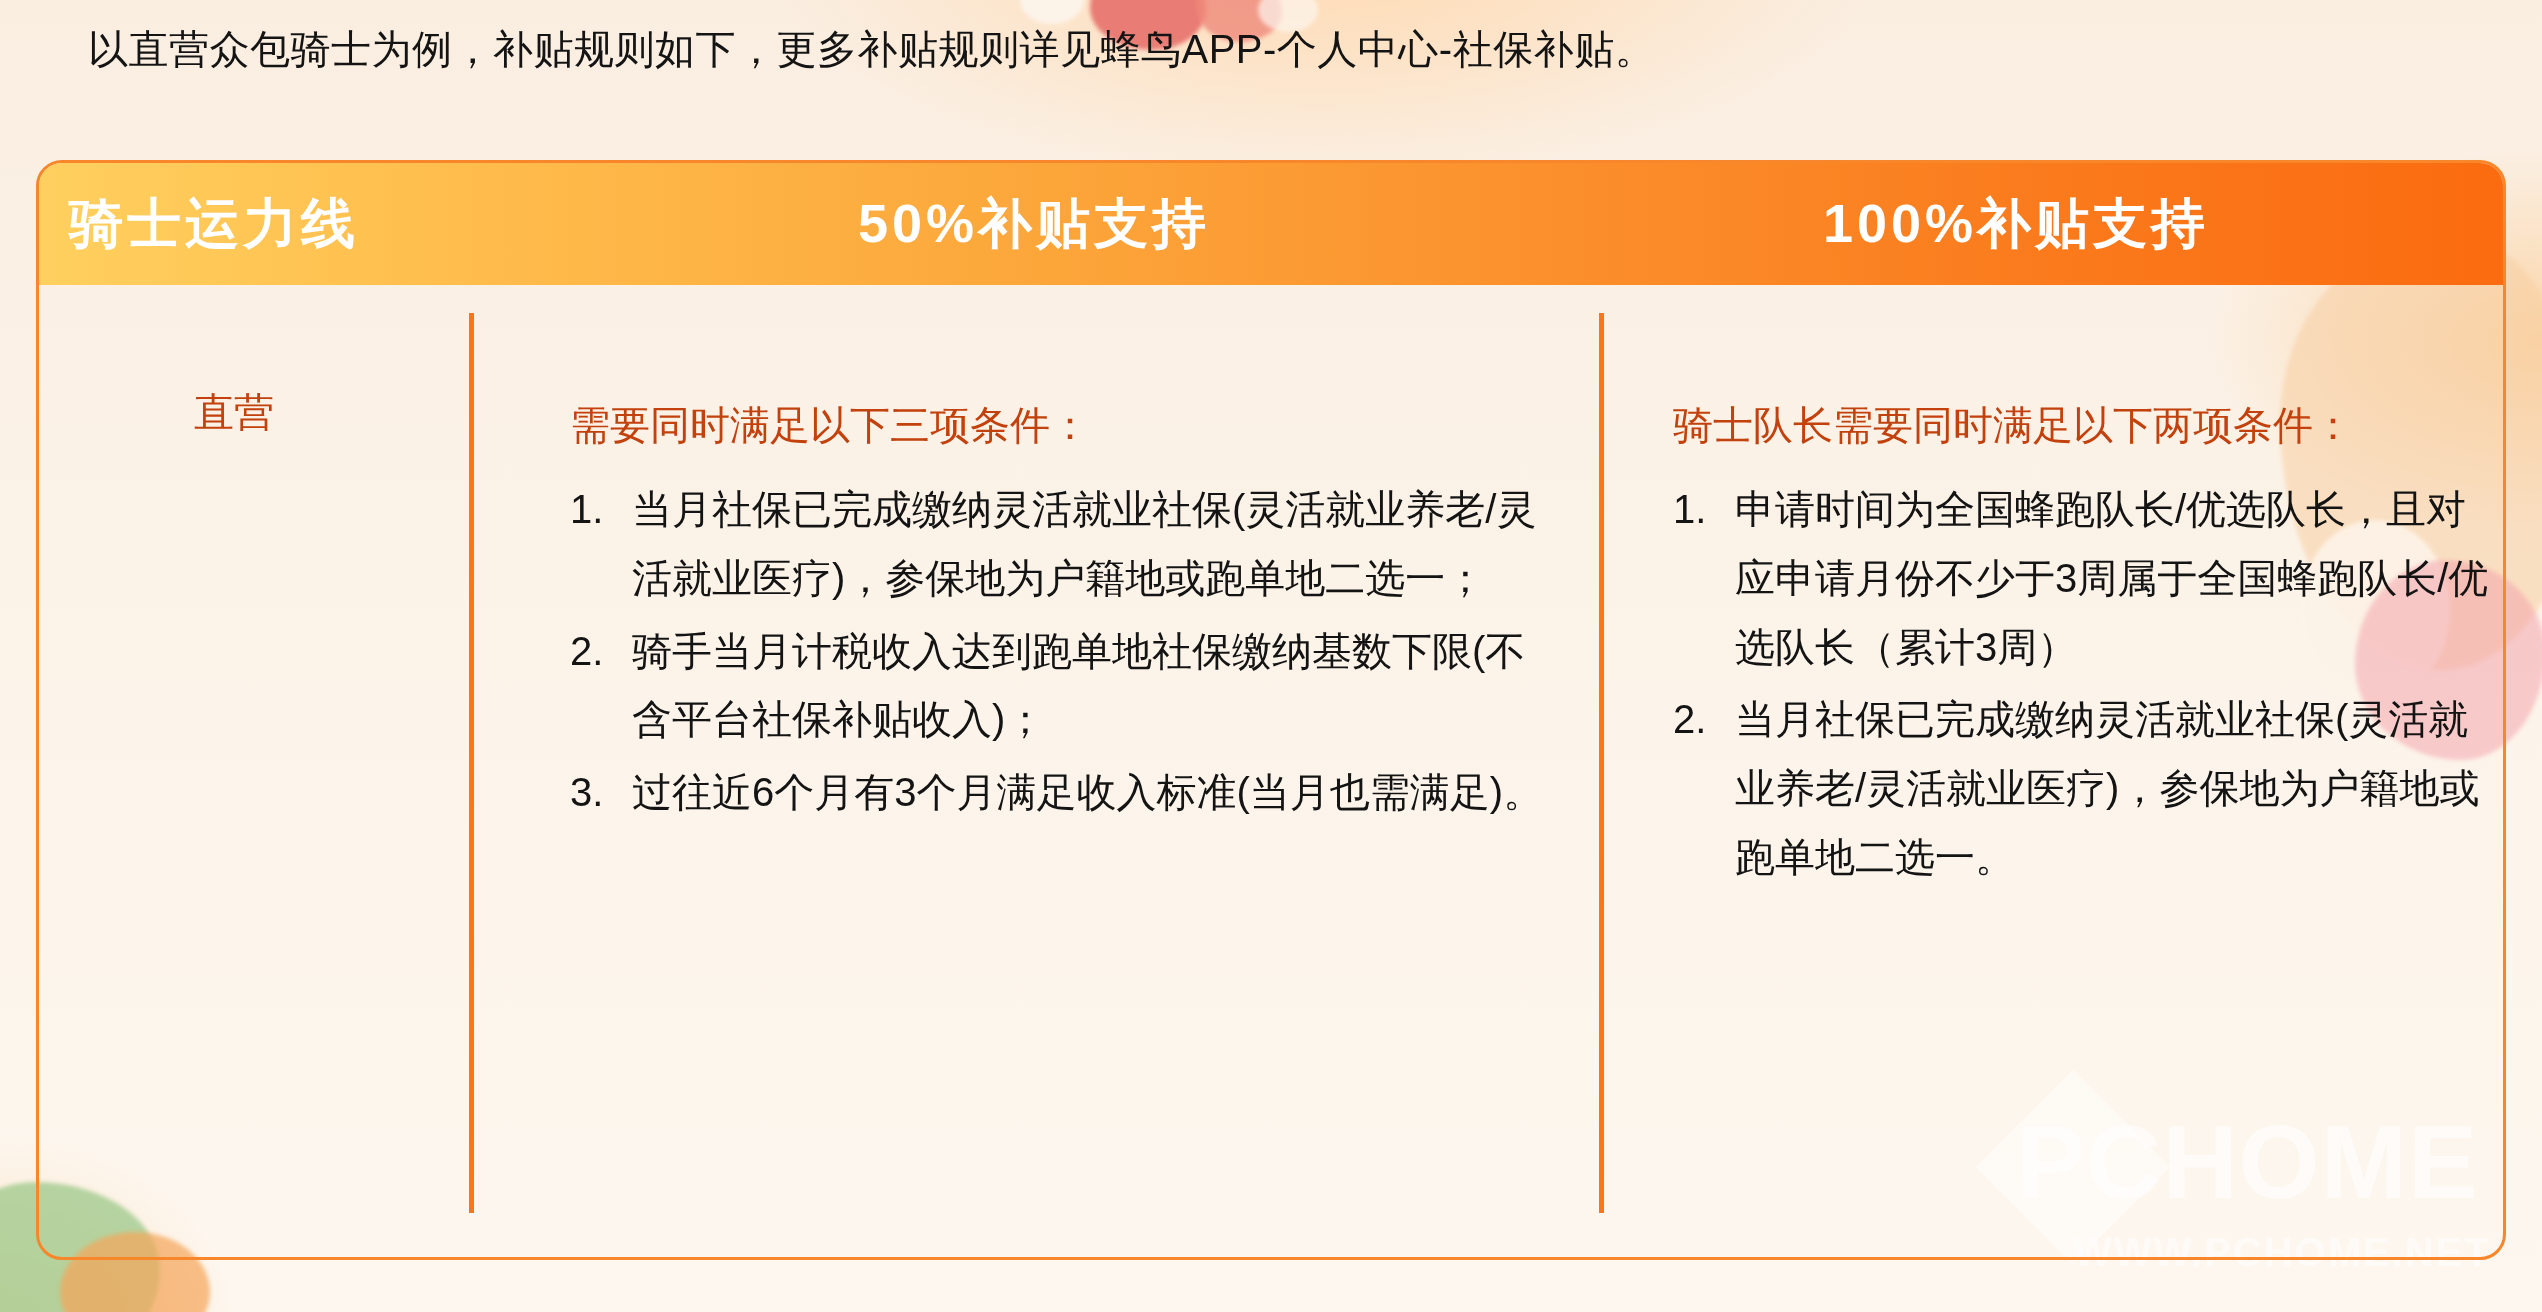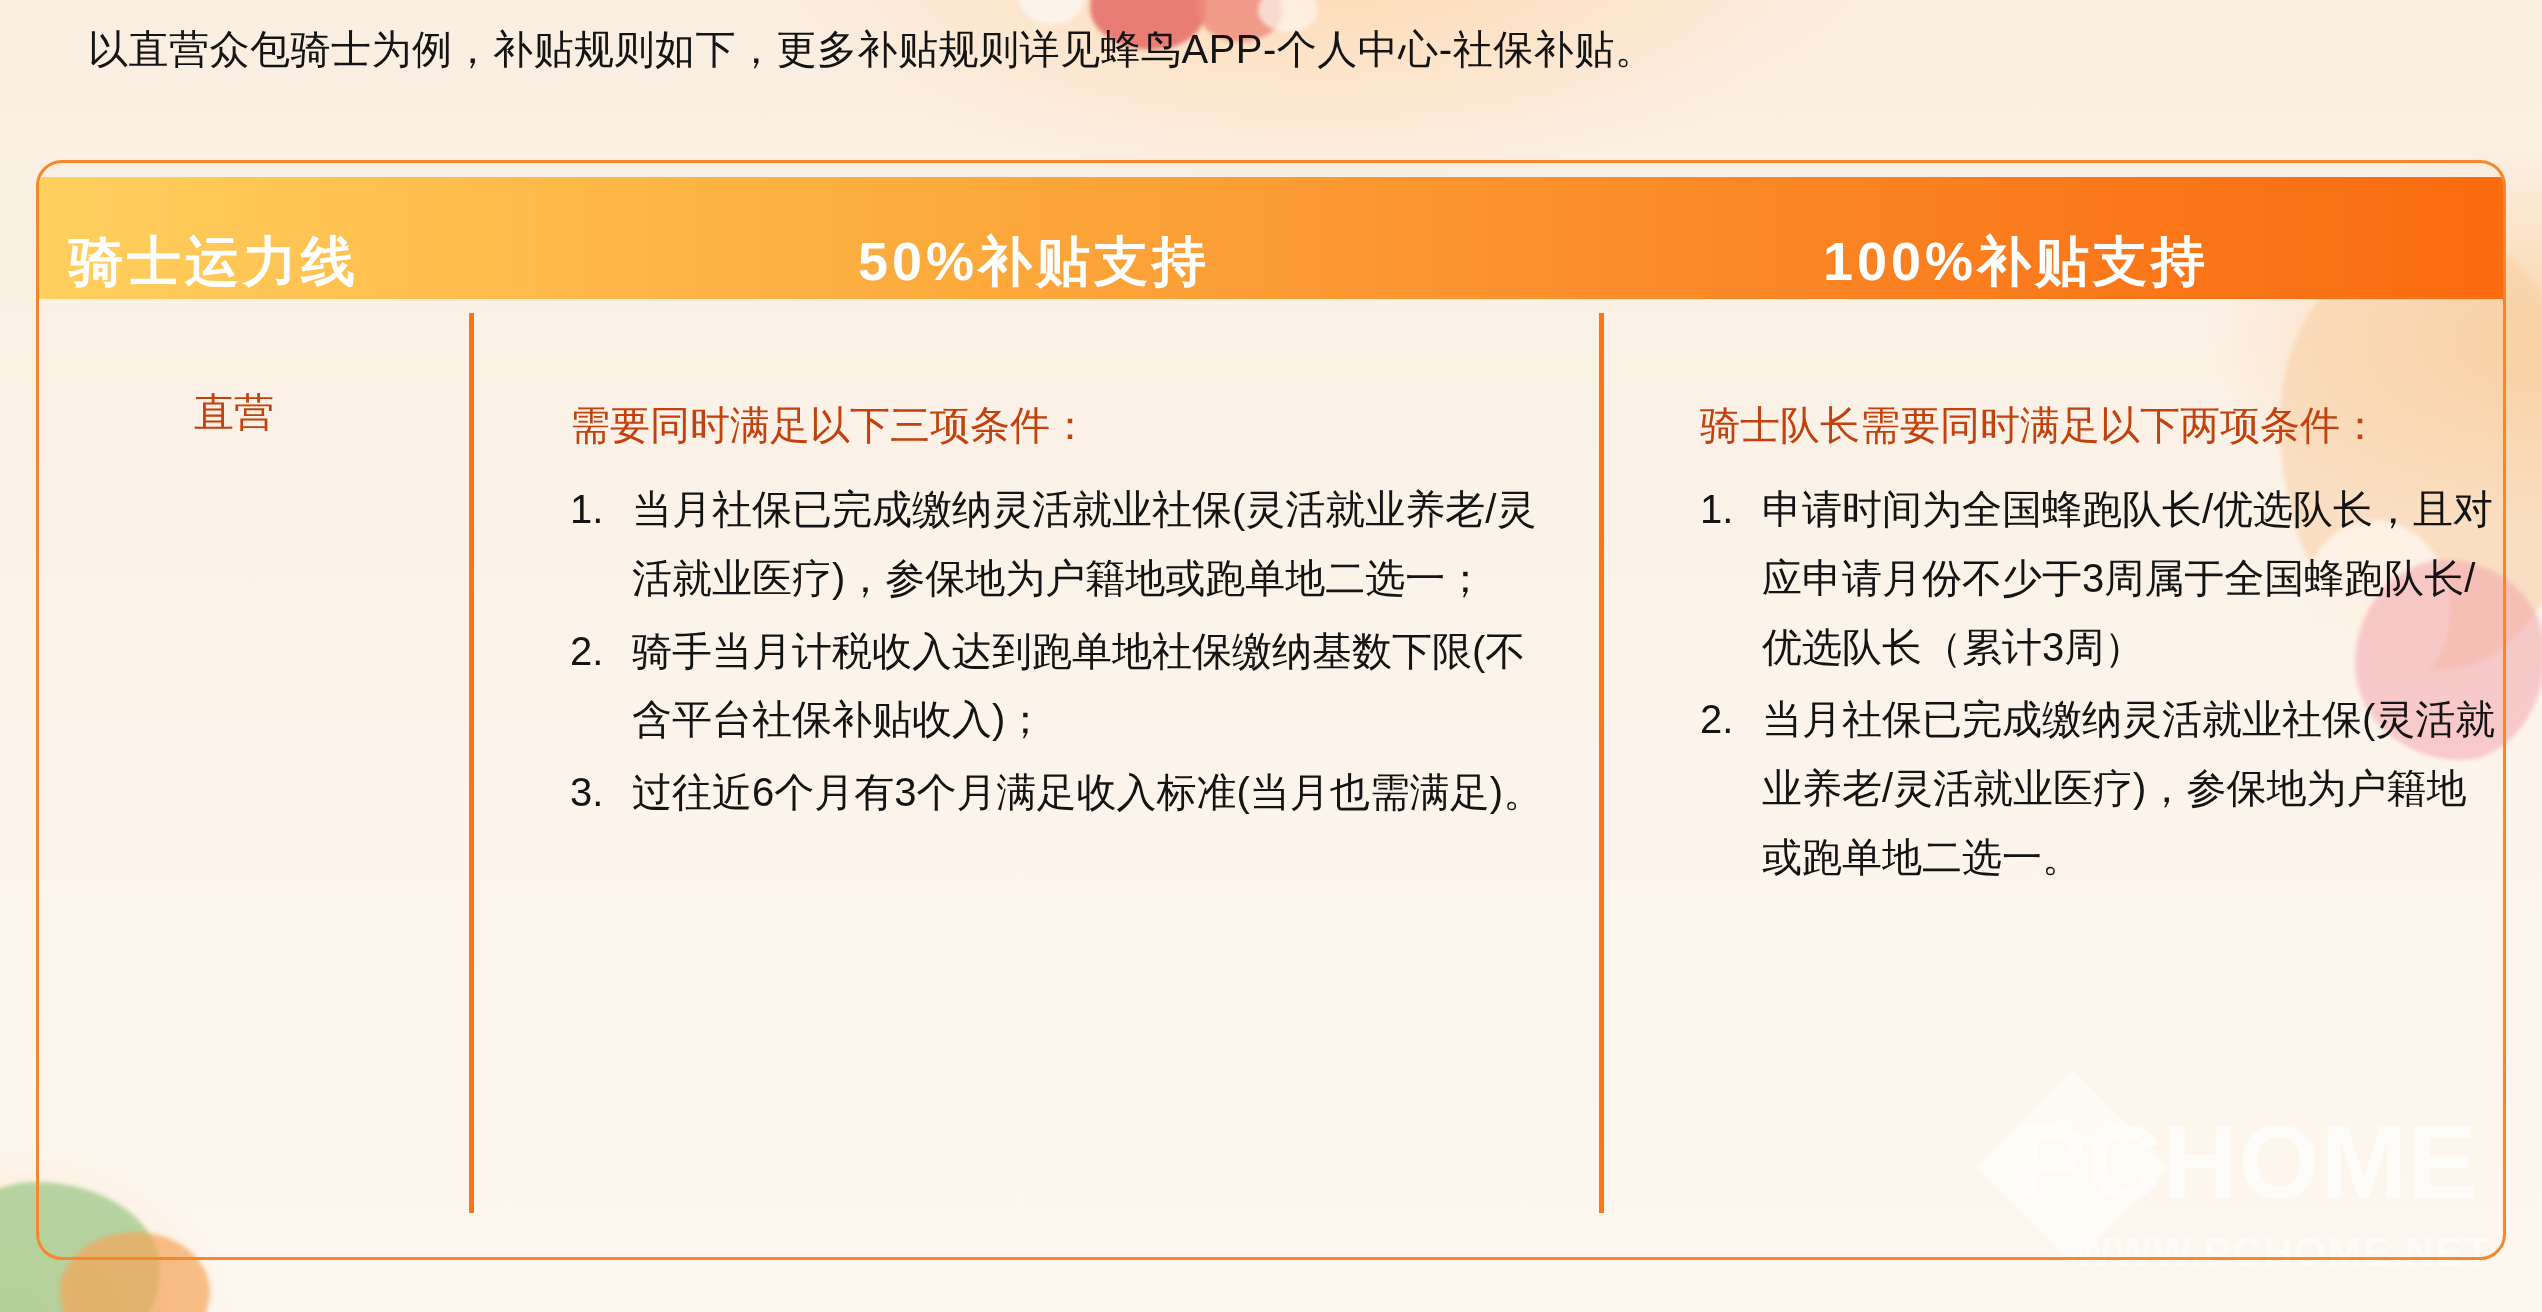"骑士运力线" .card-head { align-items: flex-end -> center; top: 14px -> 0 }
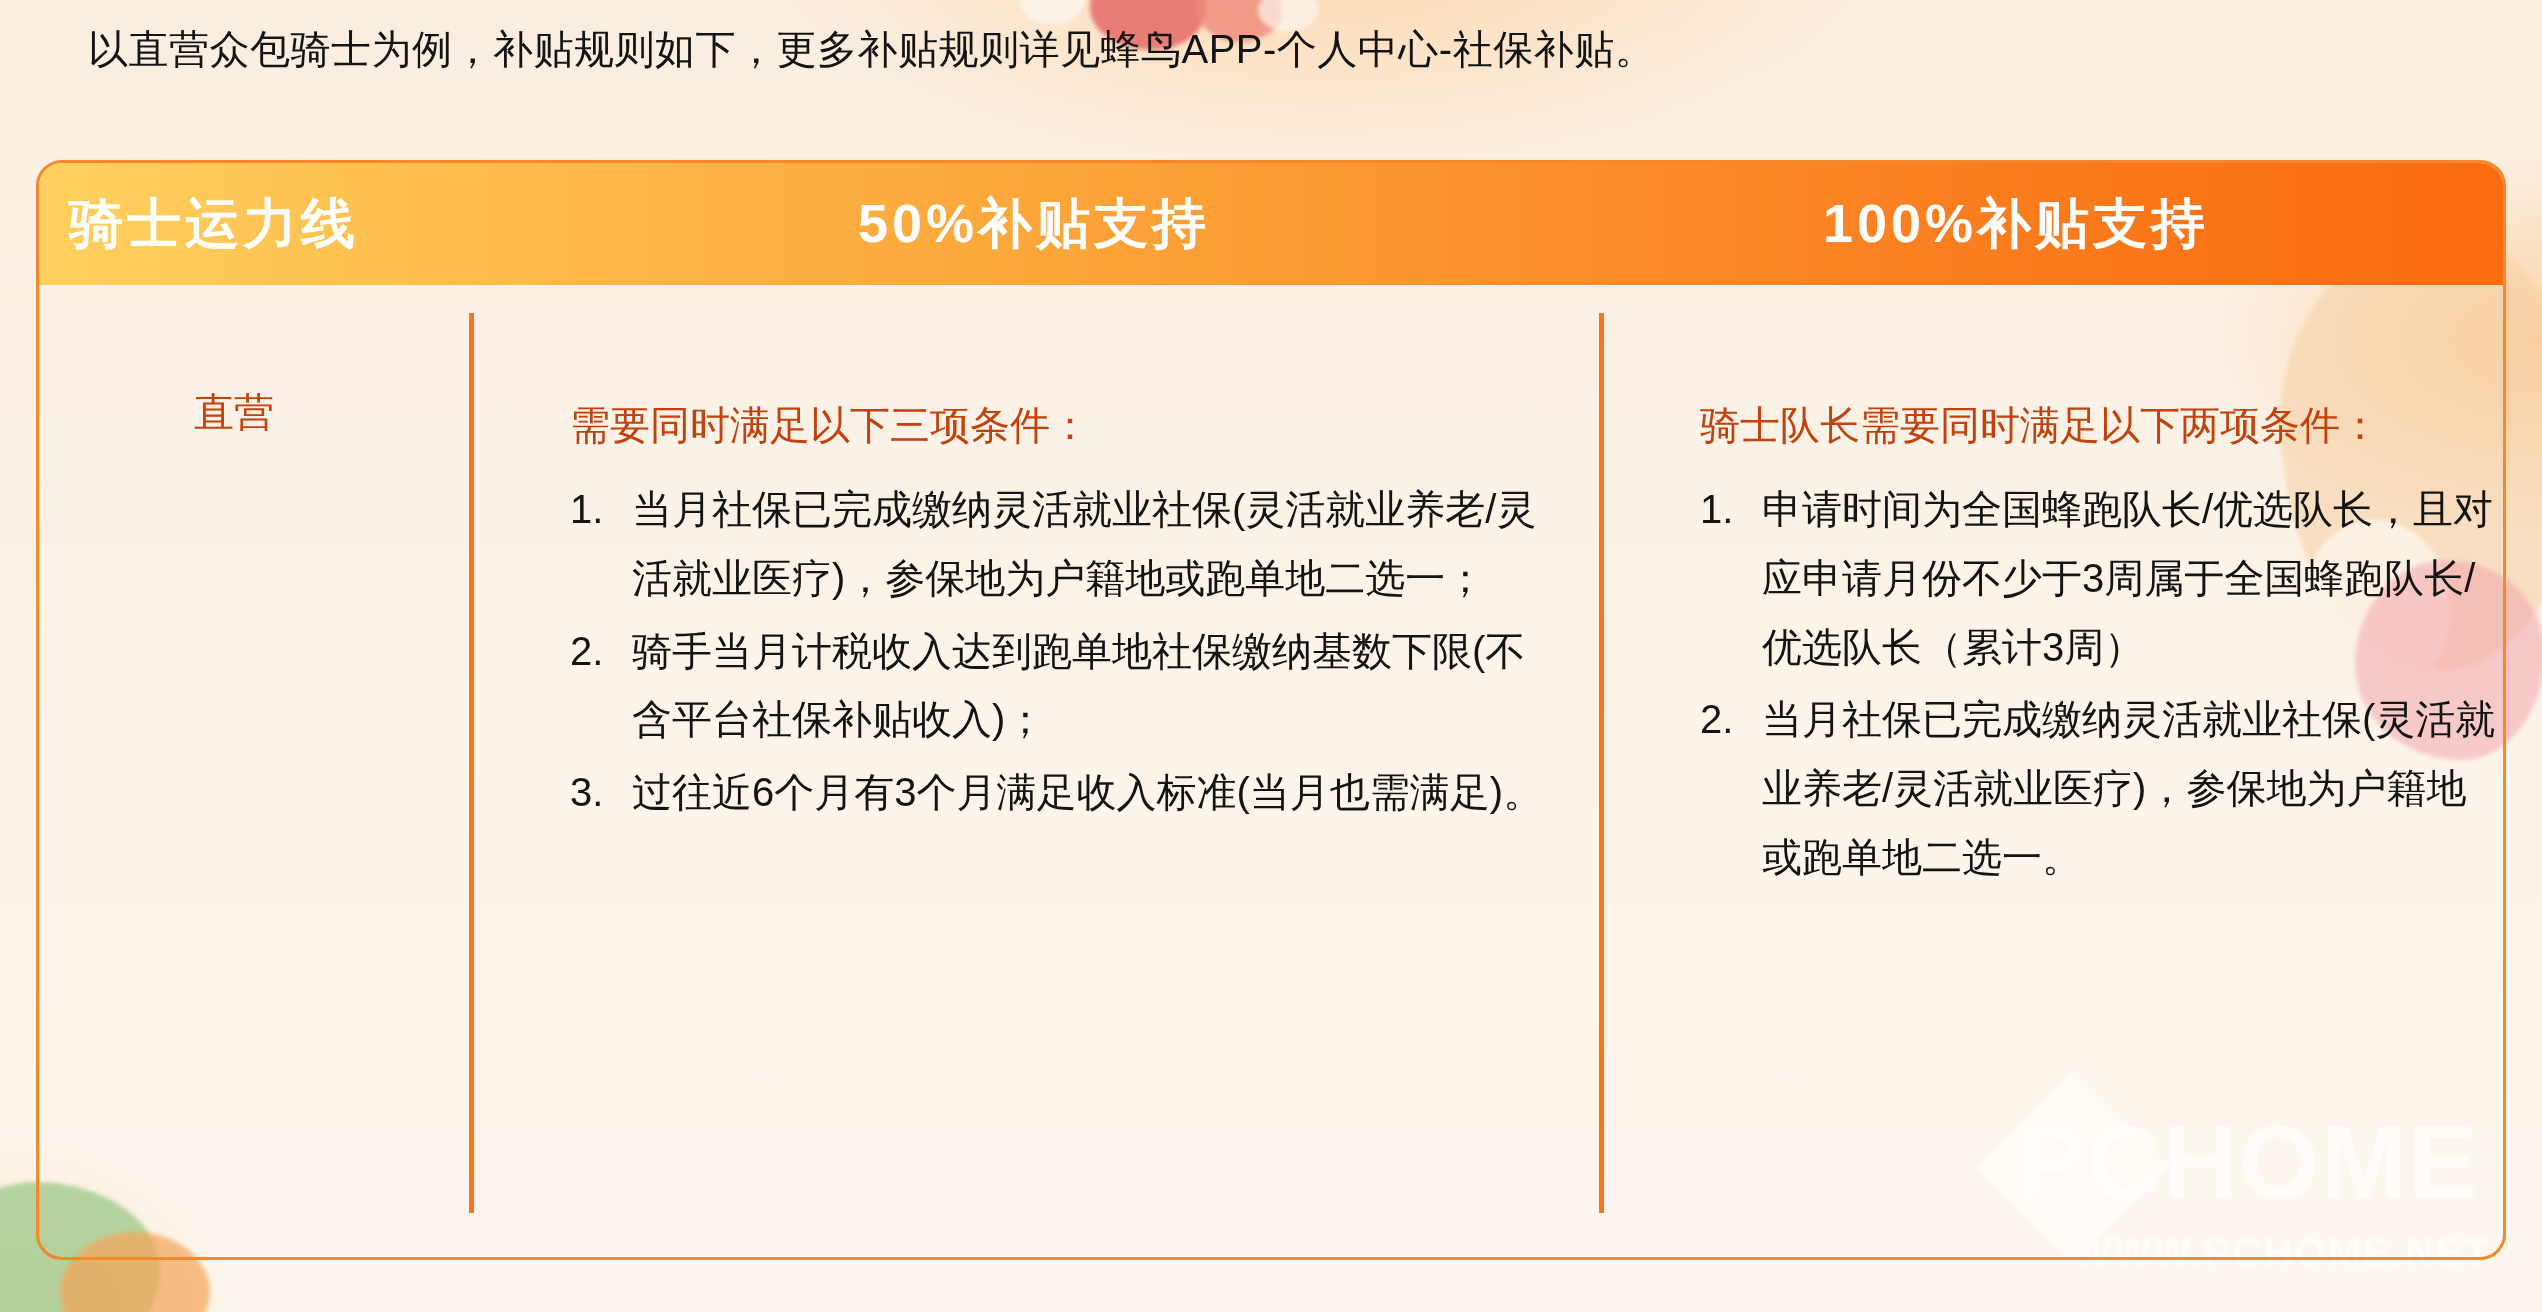"骑士队长需要同时满足以下两项条件：" .col-3 { padding: 88px 0 0 96px -> 88px 0 0 69px }
